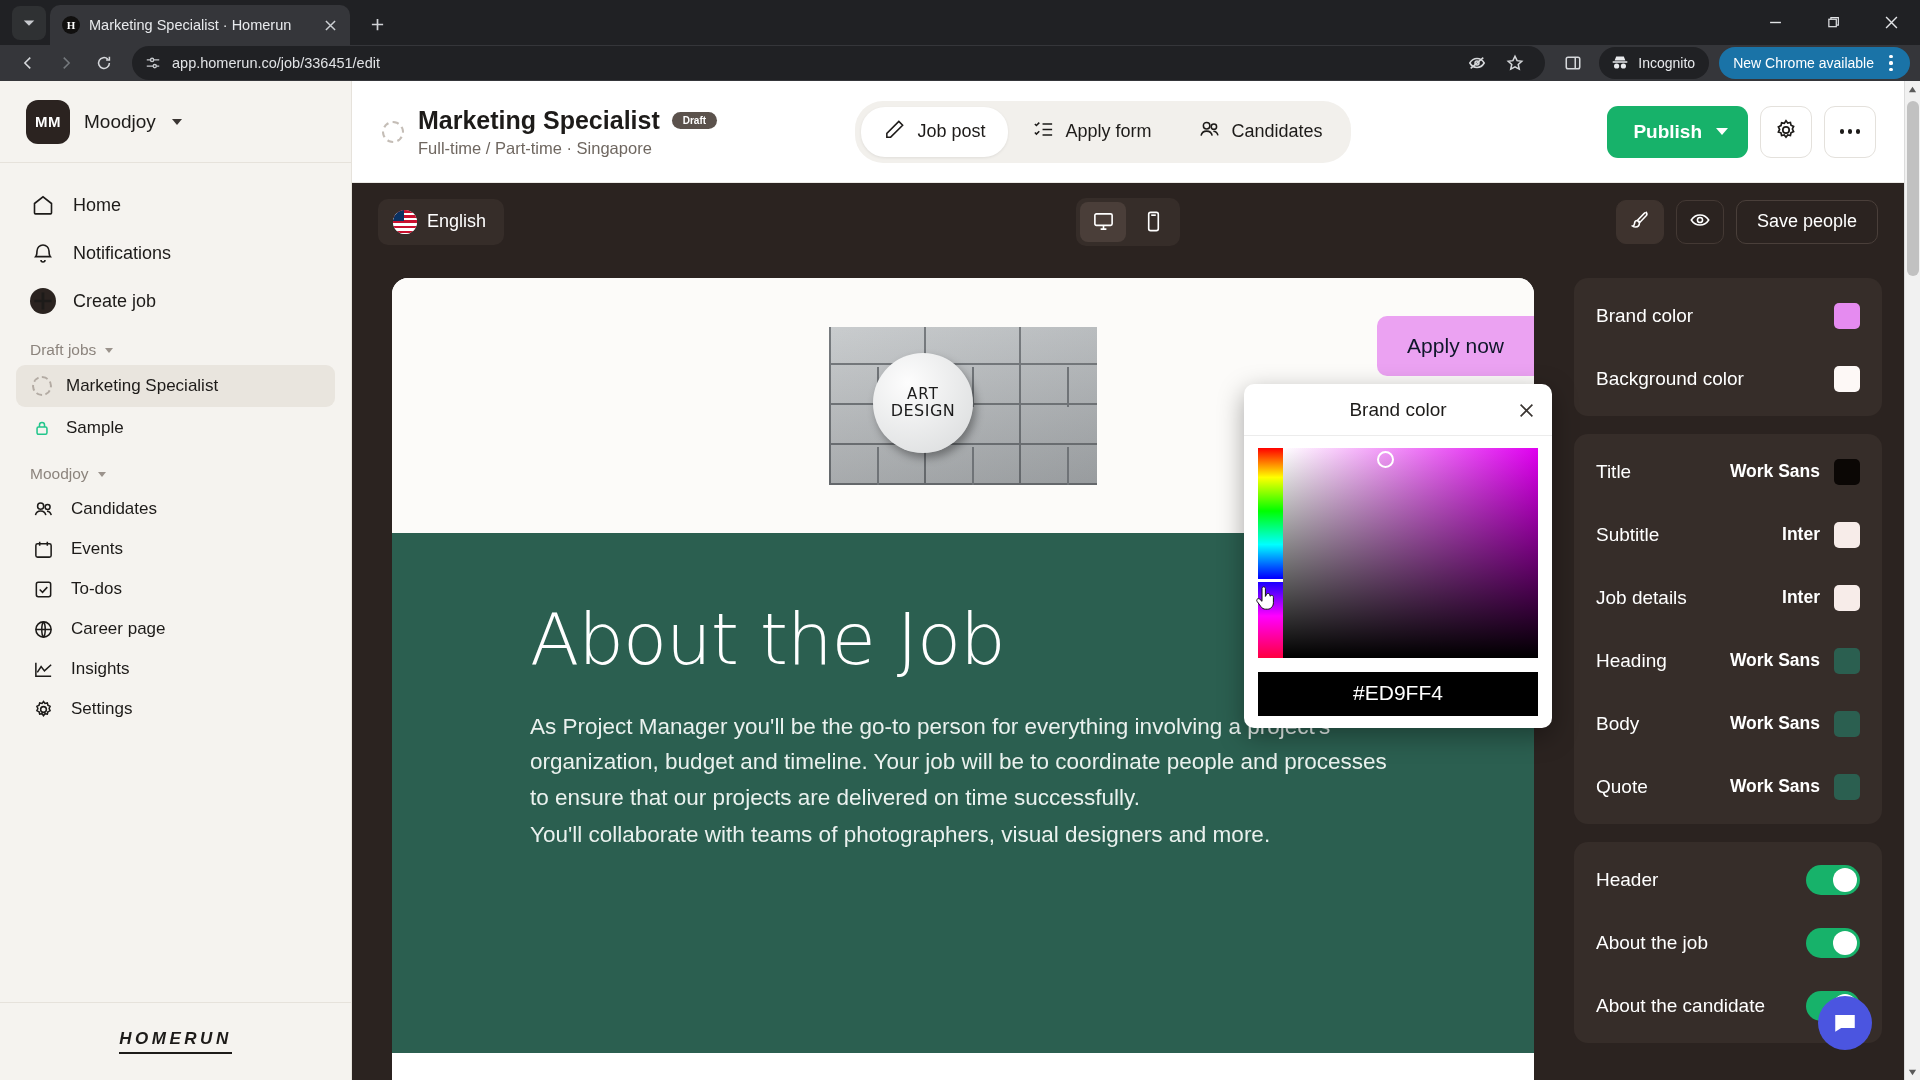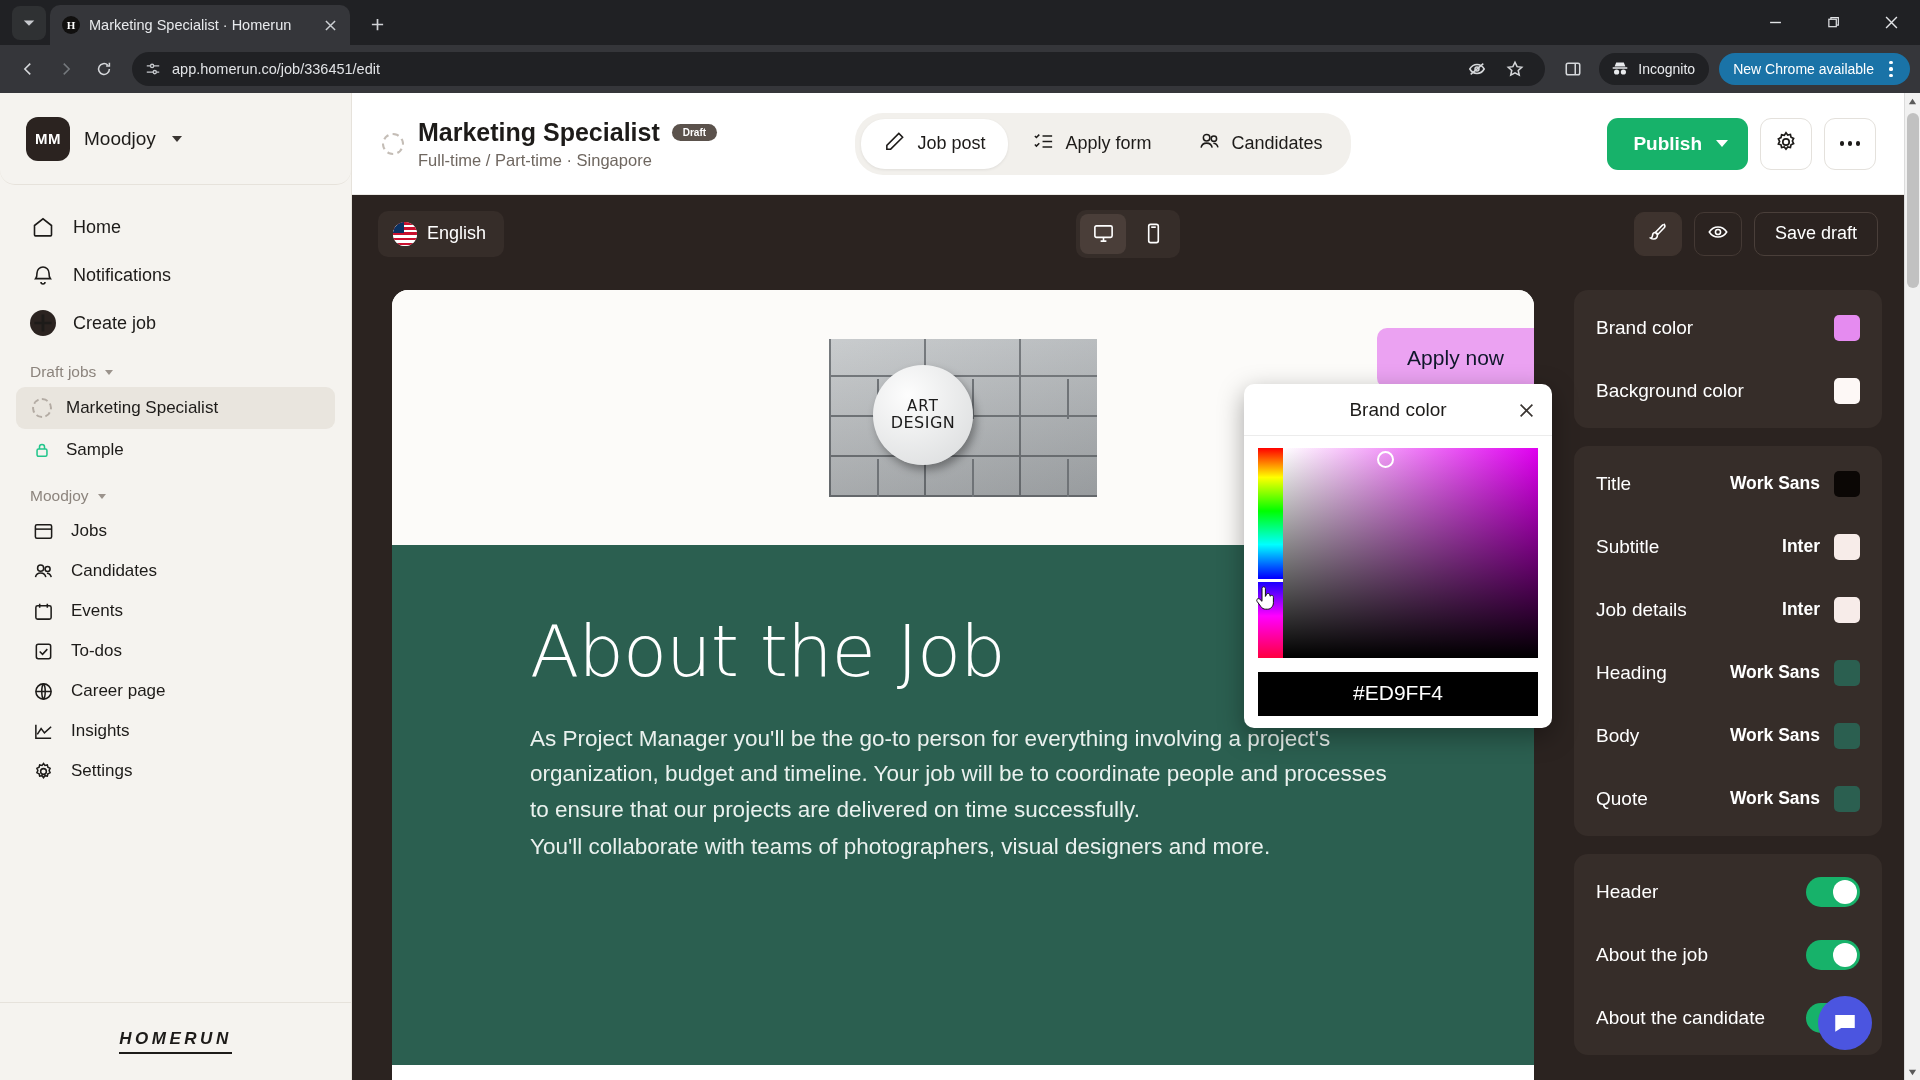"app.homerun.co/job/336451/edit" .toolbar { height: 48px -> 36px }
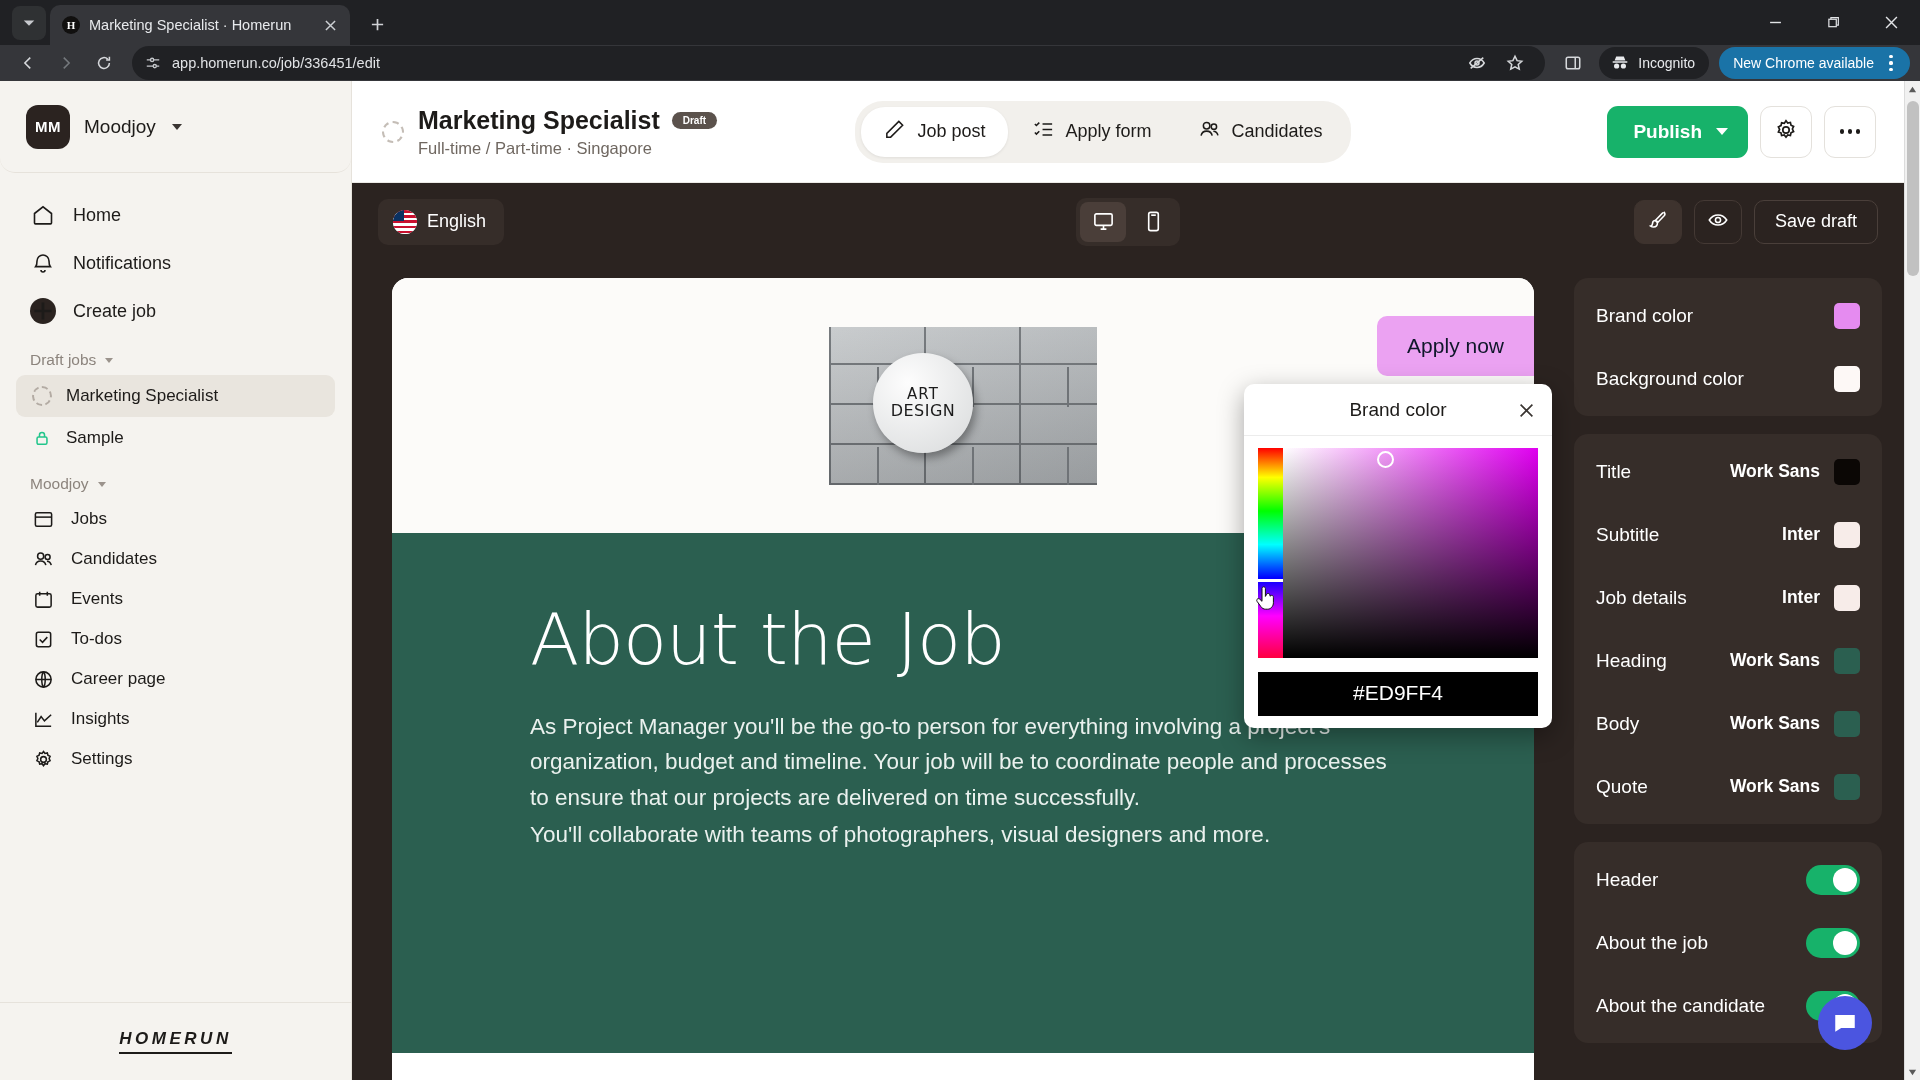"MM" .org { border-radius: 15px -> none; height: 92px -> 82px }
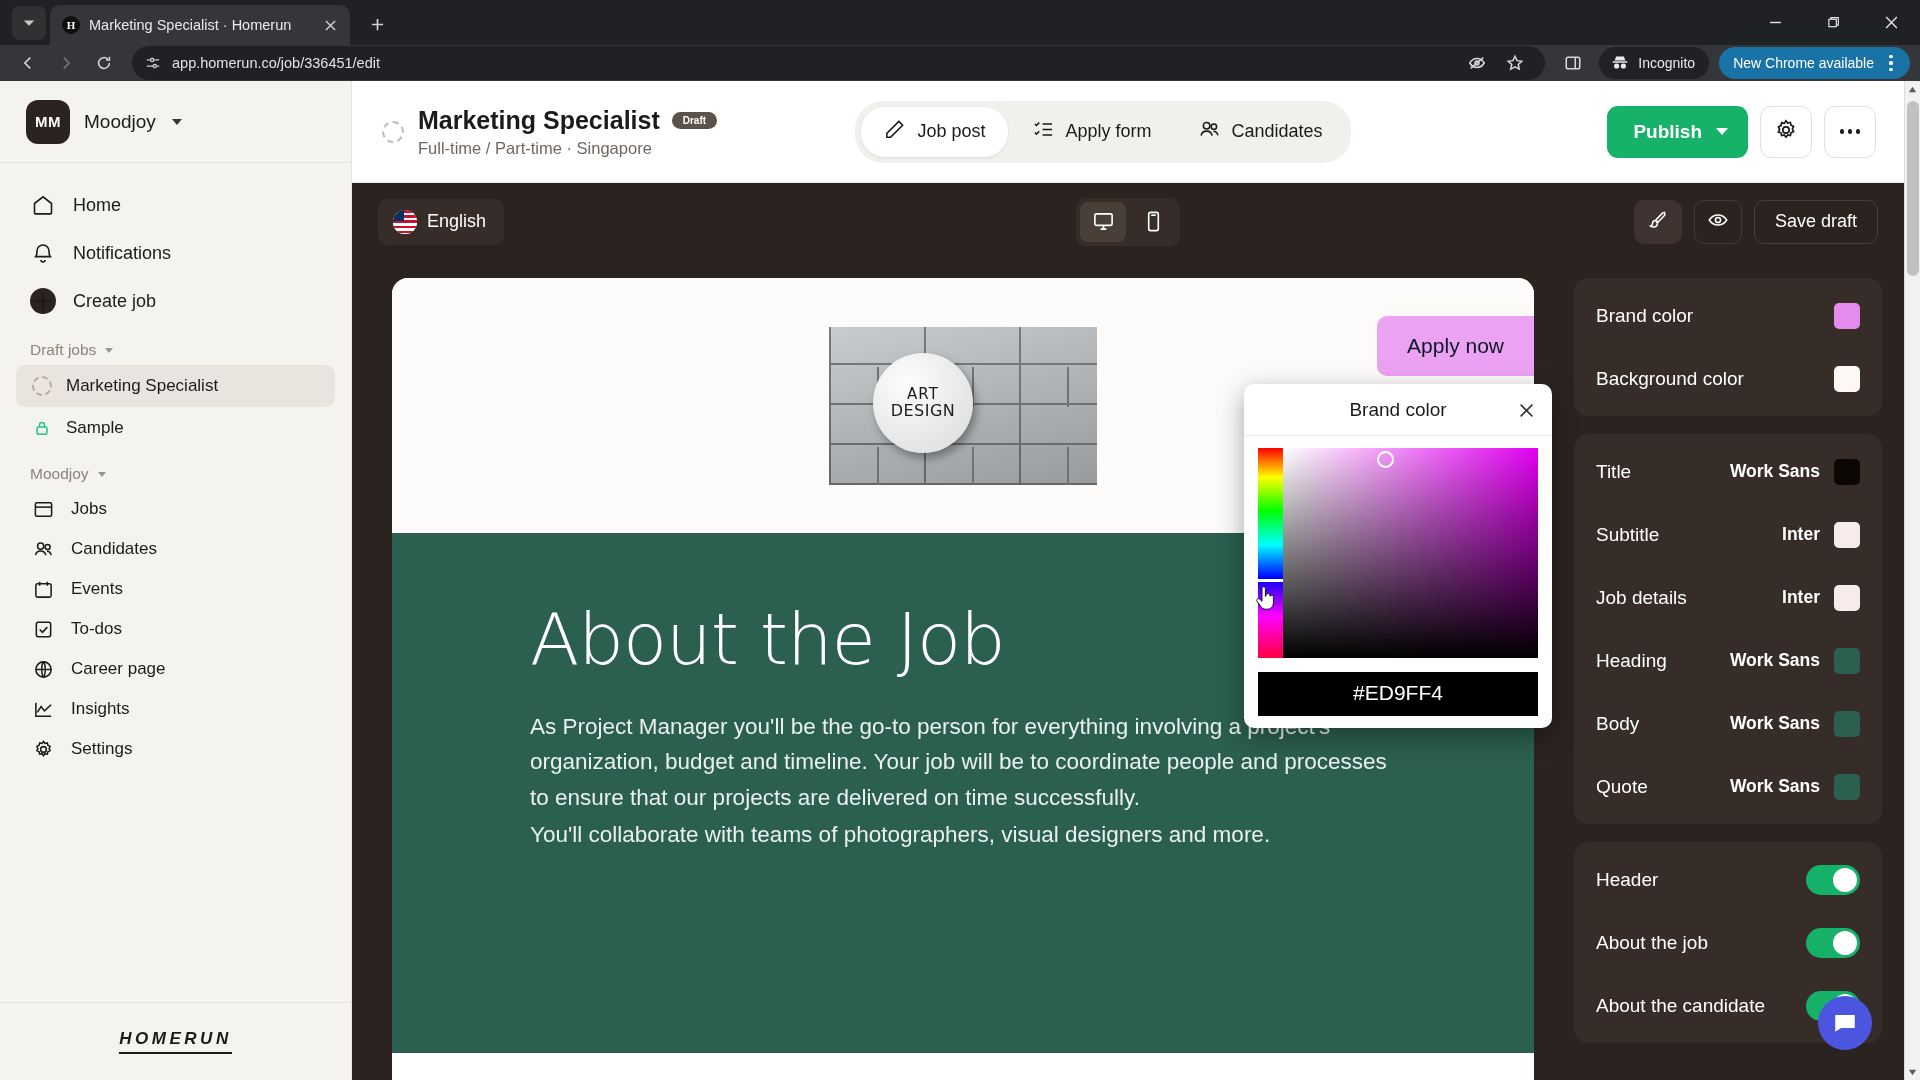"Save draft" span { text: draft -> people }
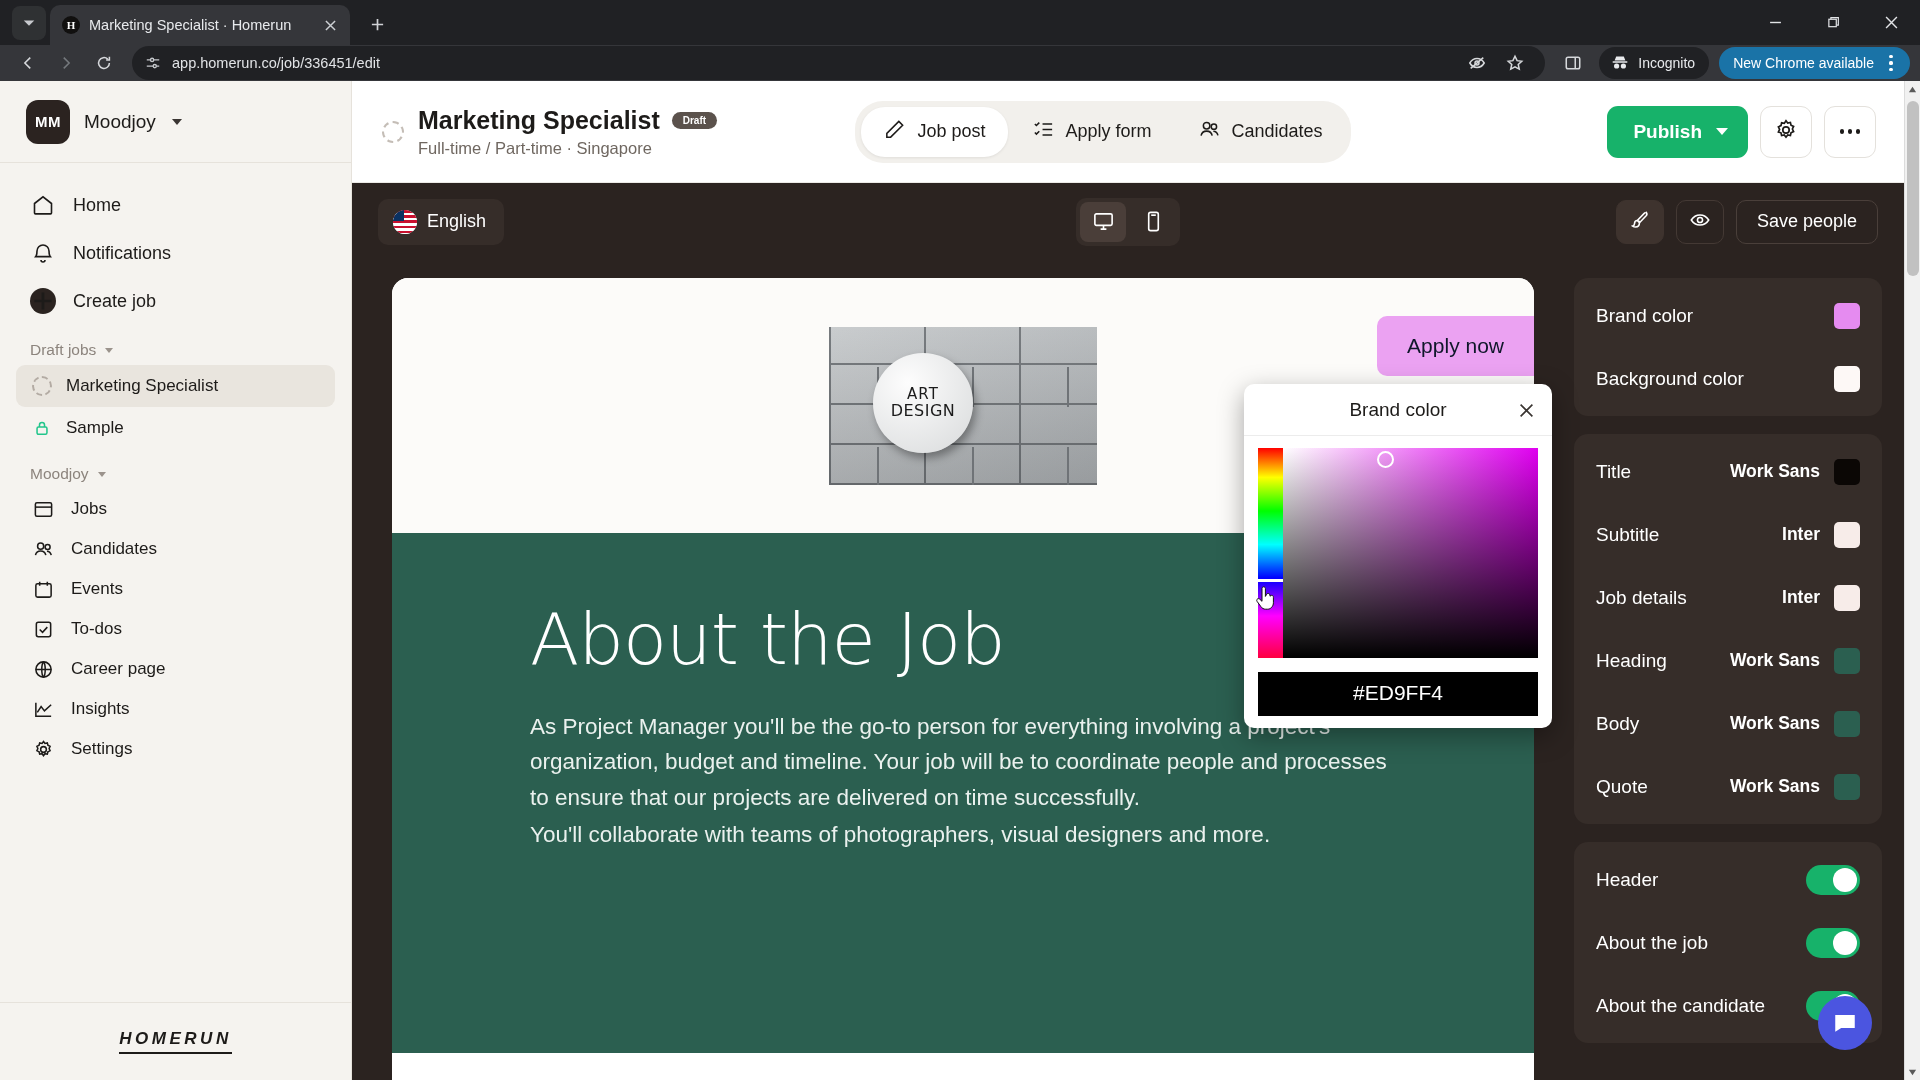"Jobs" div.nav-item { html: <div> <span> <svg> <rect></rect> <path></path> </svg> </span> <span>Jobs</span> </div> -> none }
